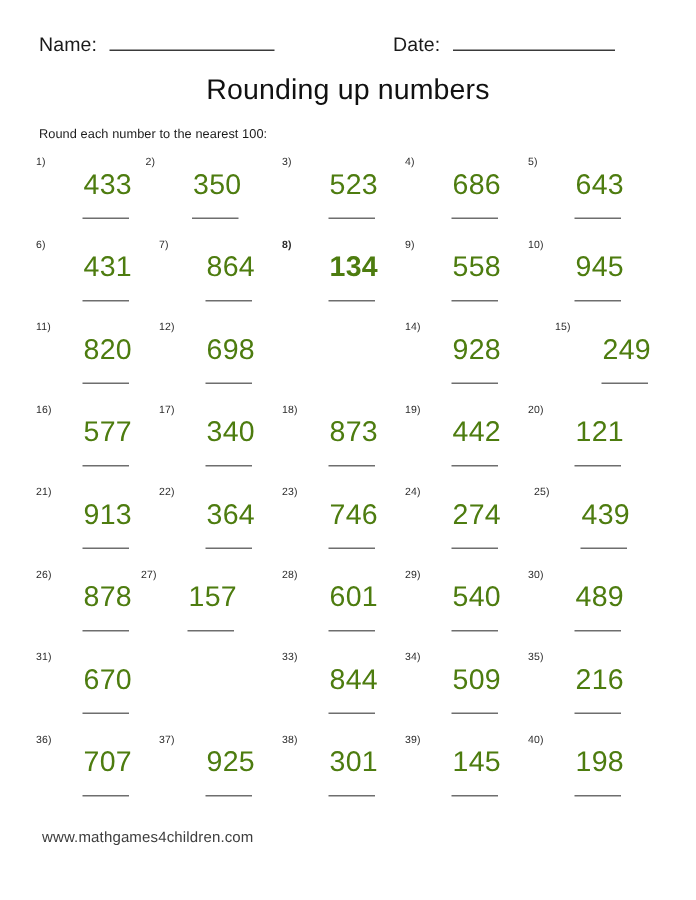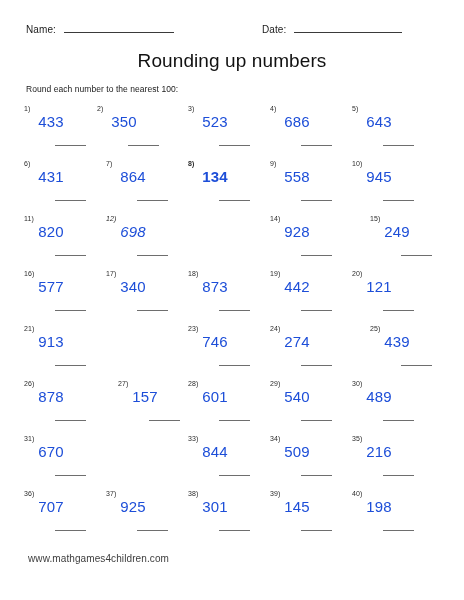"Name:" .field-label { font-size: 10px -> 13px }
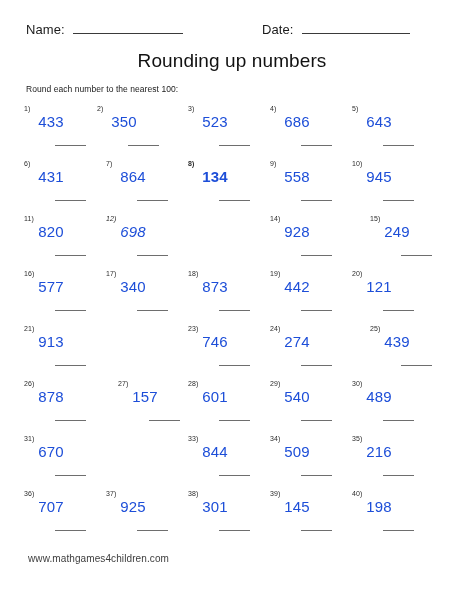"433" .cell-number { color: #1d4ed8 -> #4d7c0f; font-size: 15px -> 19px; text-align: center -> right }
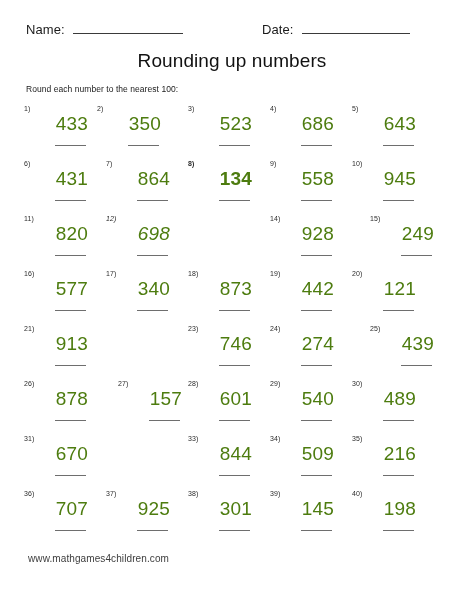"698" div.cell { font-style: italic -> none }
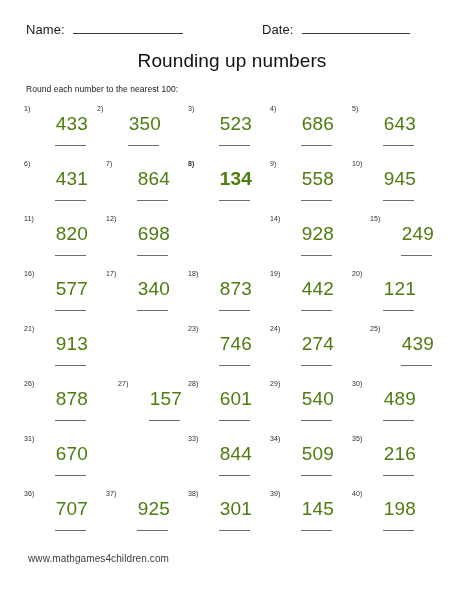"364" div.cell { html: none -> <div> <span>22)</span> <span>364</span> <span></span> </div> }
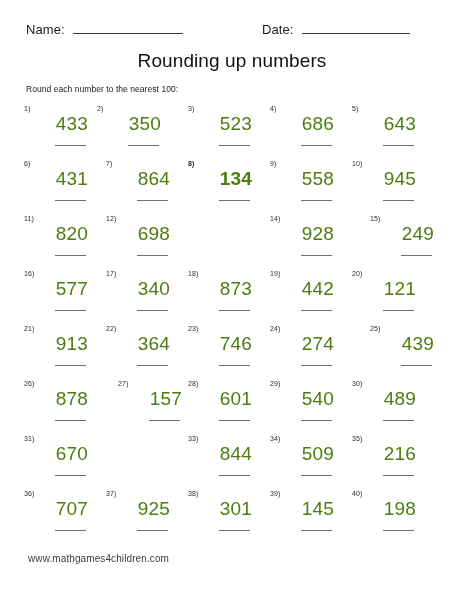"439" div.cell { left: 346px -> 332px }
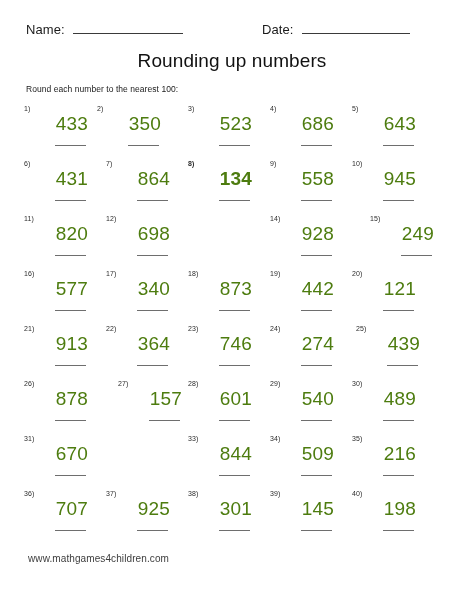"157" div.cell { left: 94px -> 70px }
